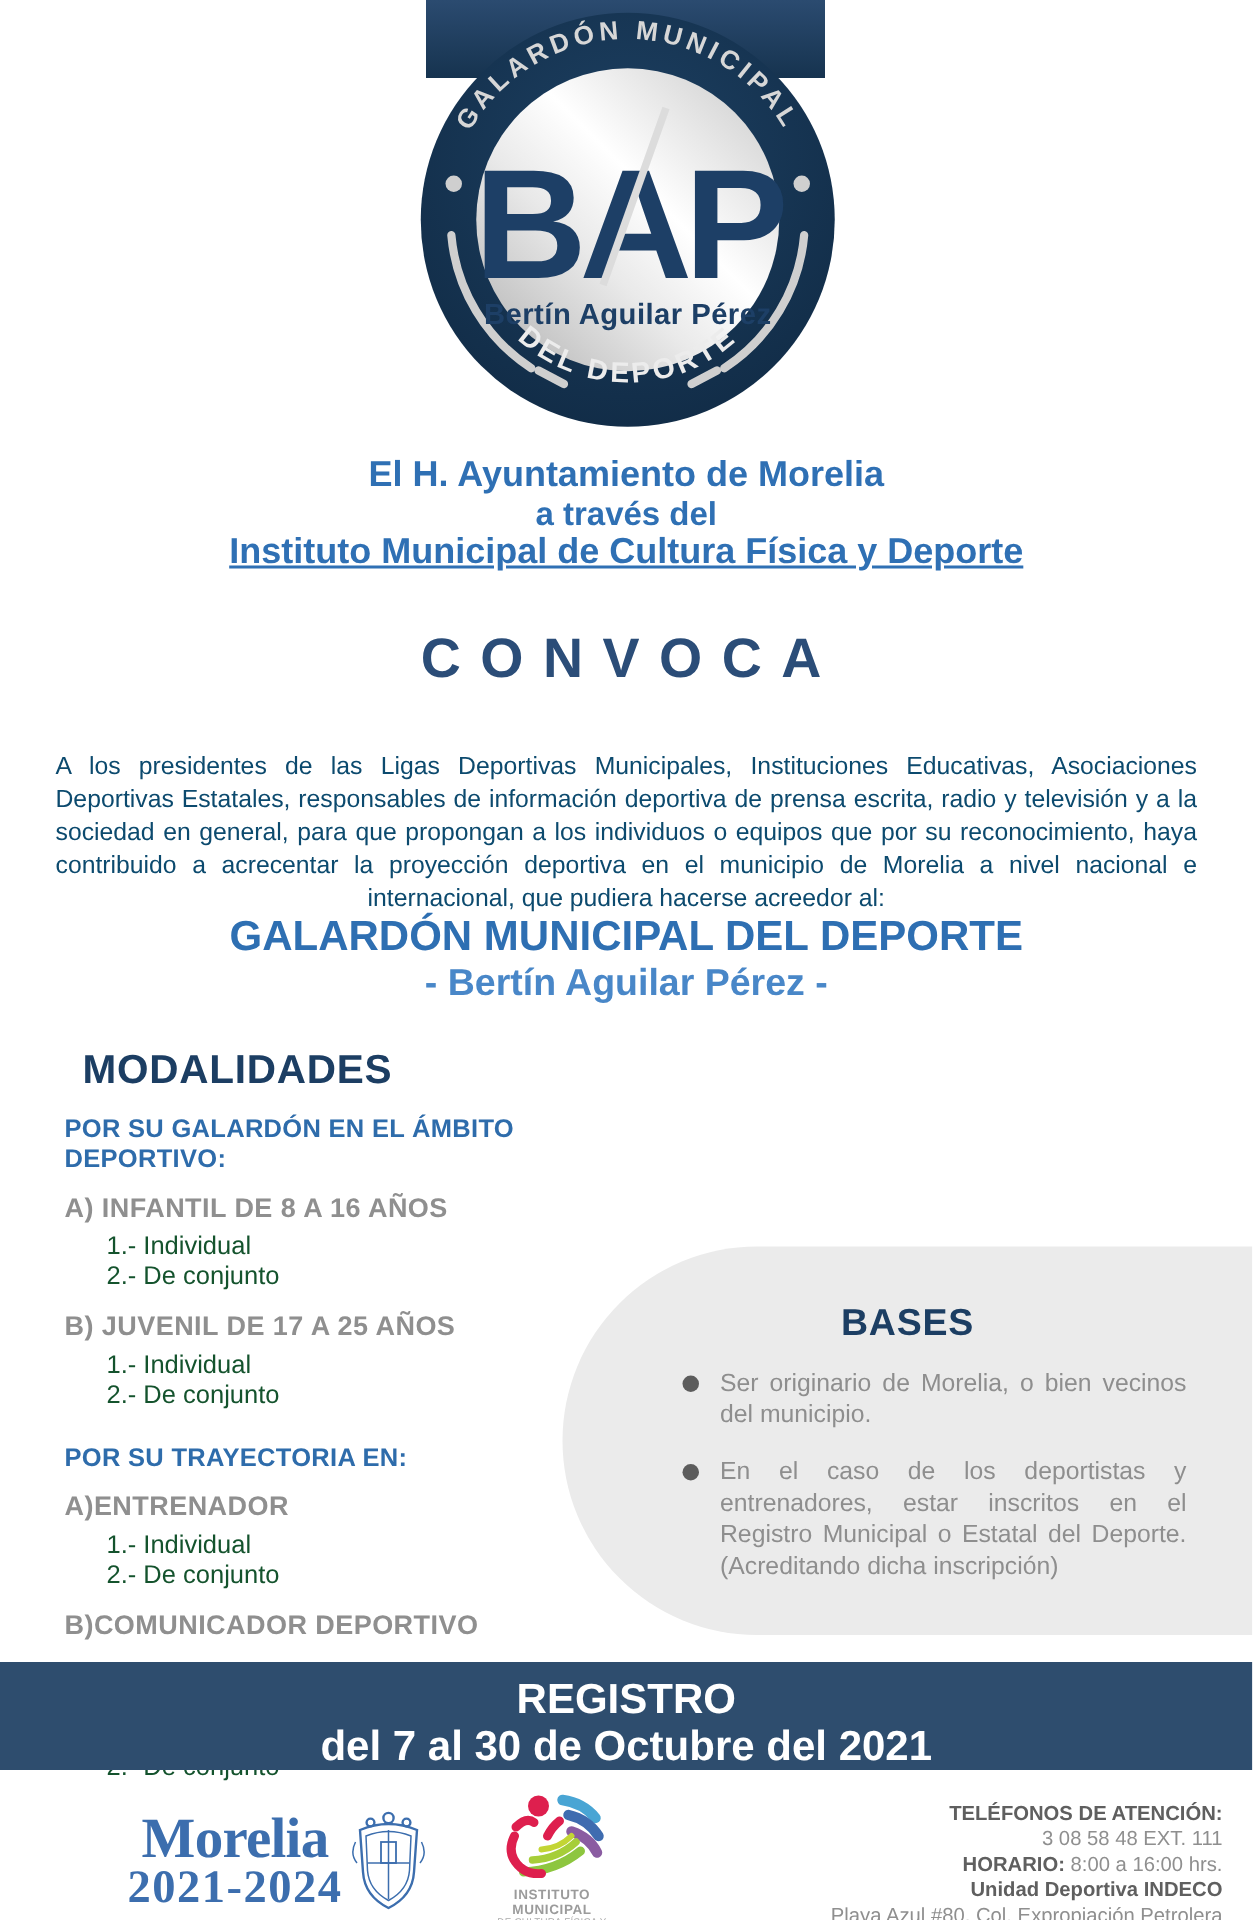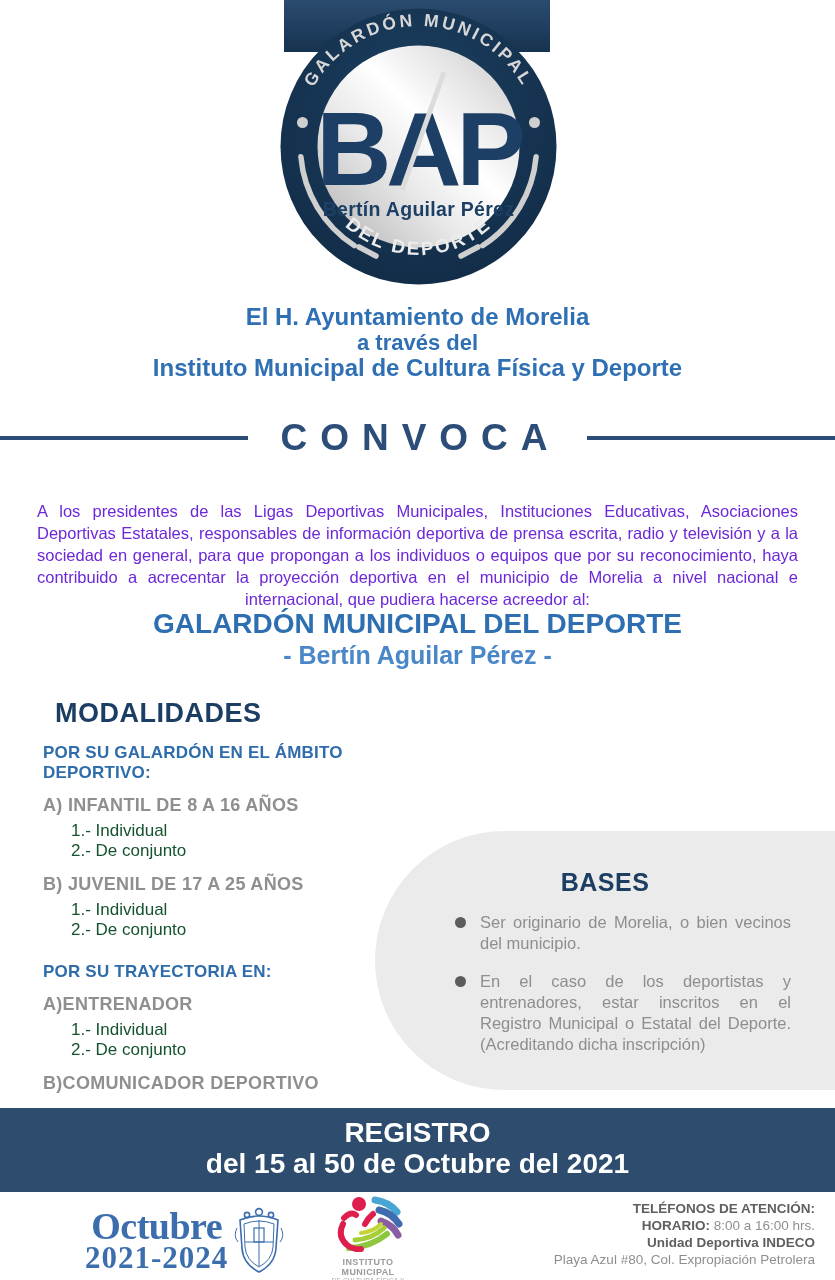"Instituto Municipal de Cultura Física" .org-header .l3 { text-decoration: none -> underline }
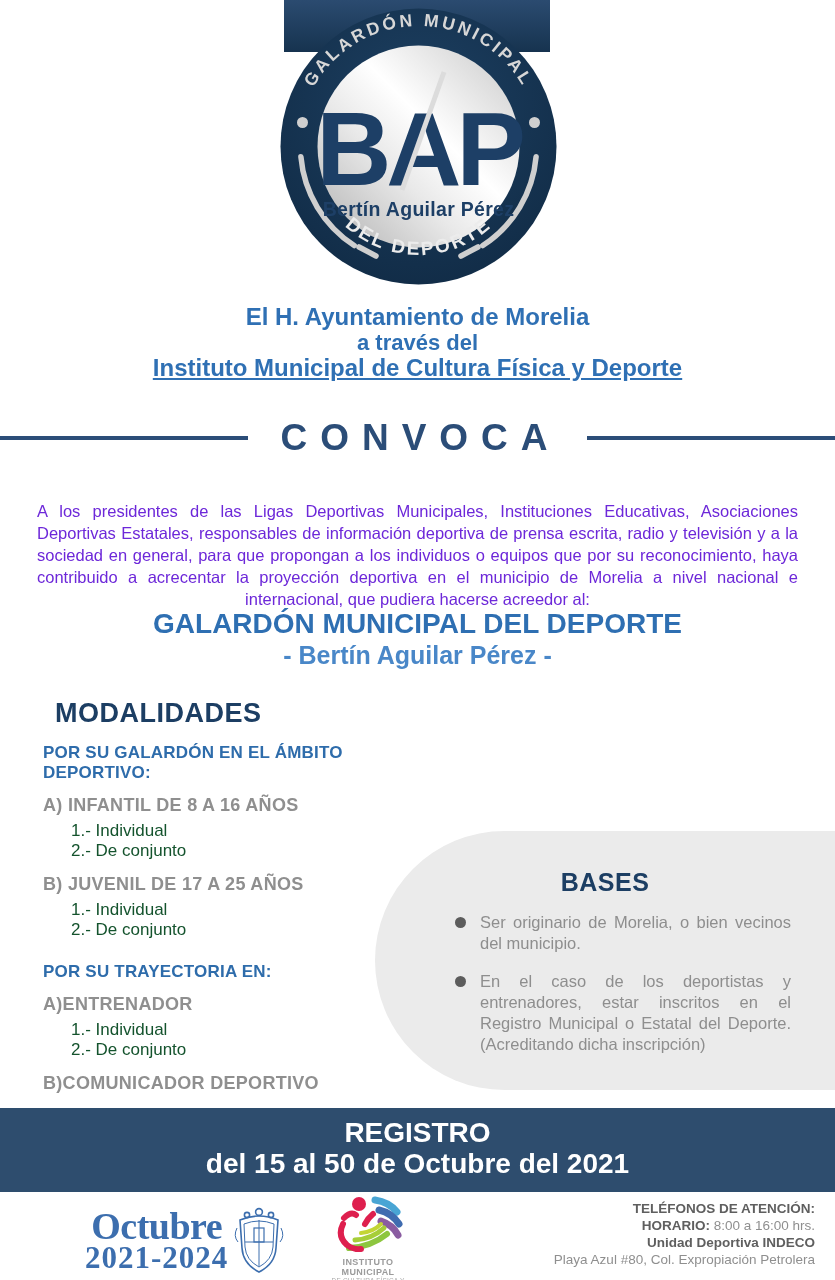"CONVOCA" .convoca-row { flex-direction: none -> column }
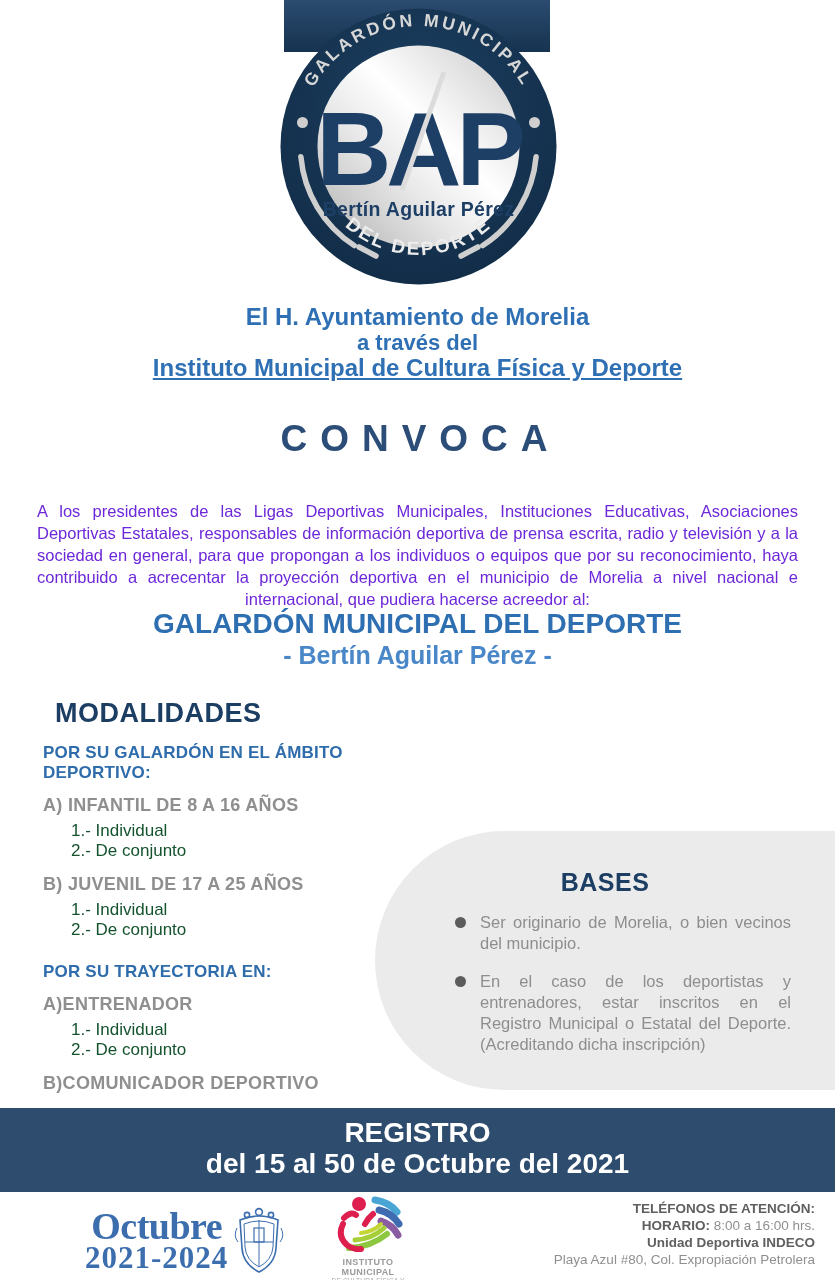"A los presidentes de las" .intro { color: #6d28d9 -> #0c4a6e }
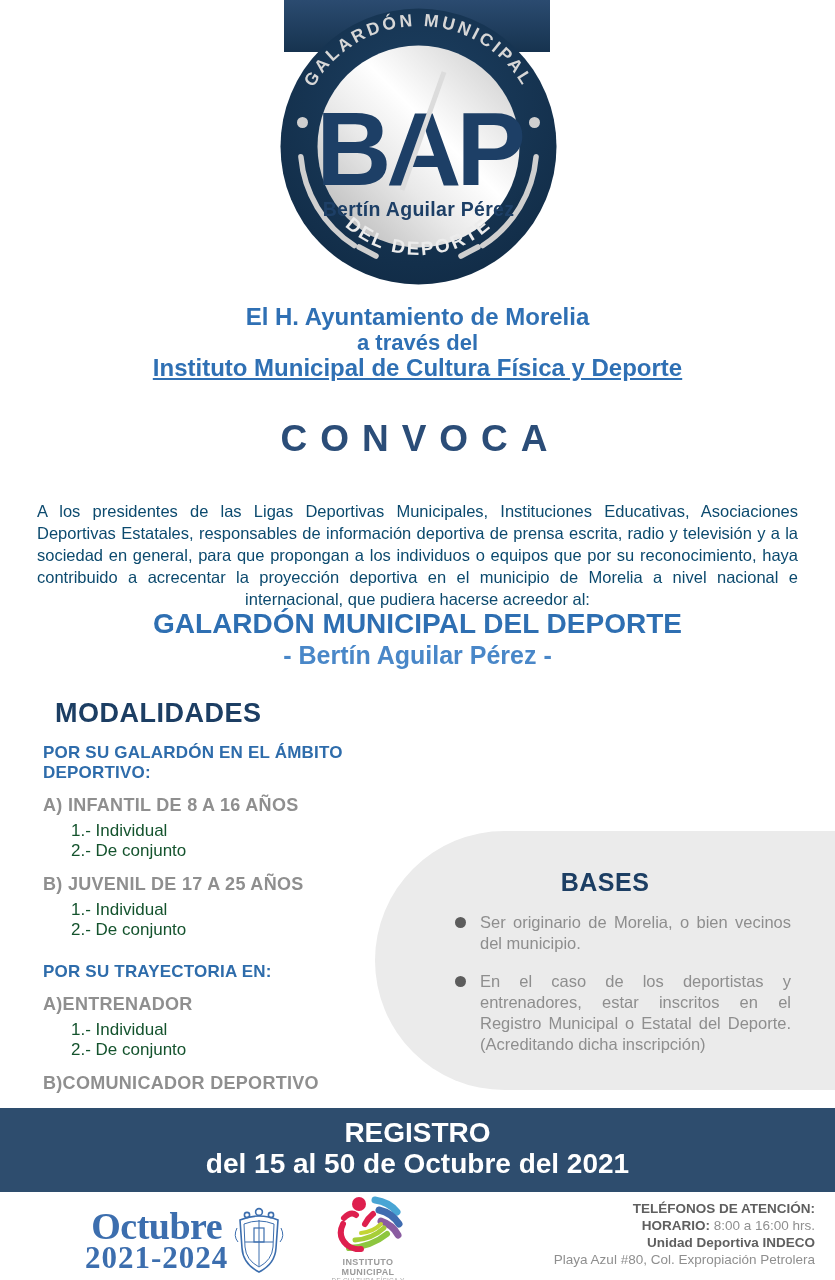"REGISTRO" .registro { height: 84px -> 72px }
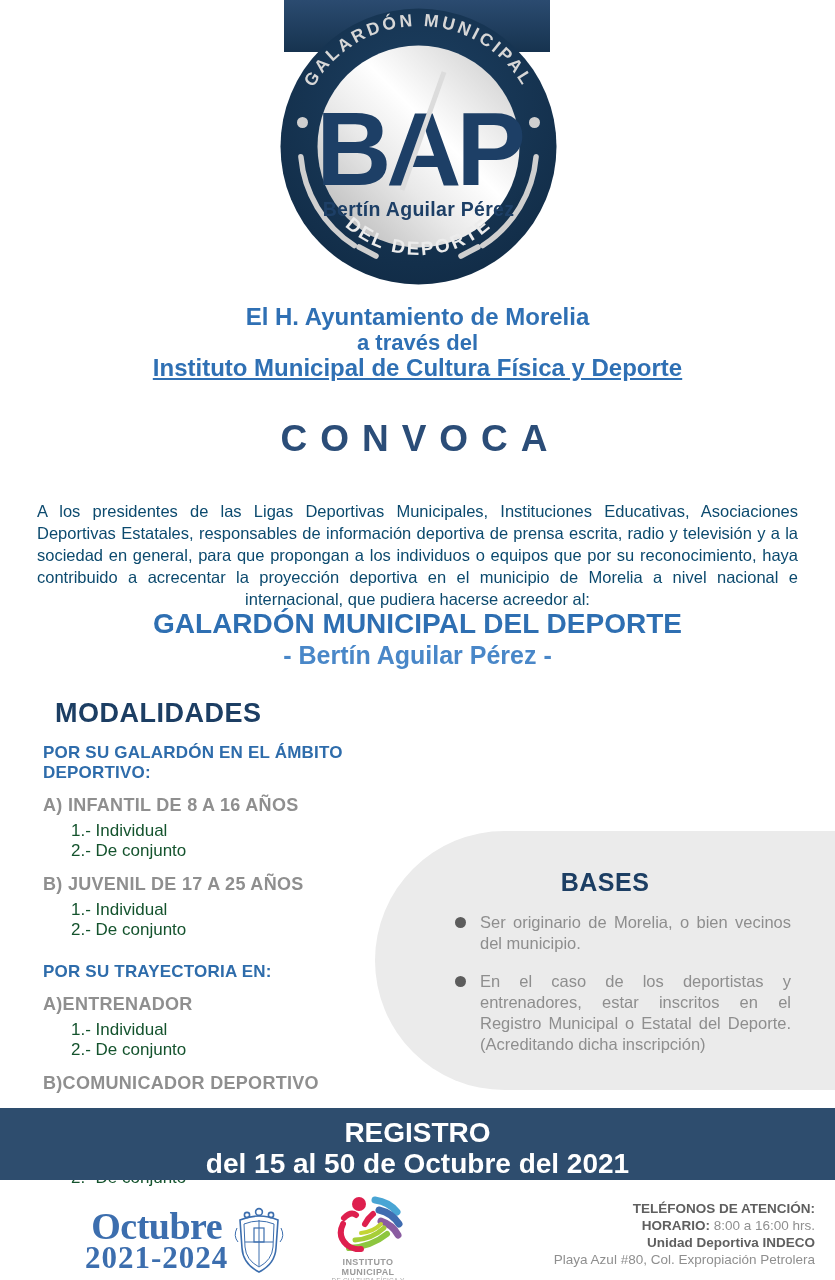"del 15 al 50 de" div.r2 { text: 15 al 50 -> 7 al 30 }
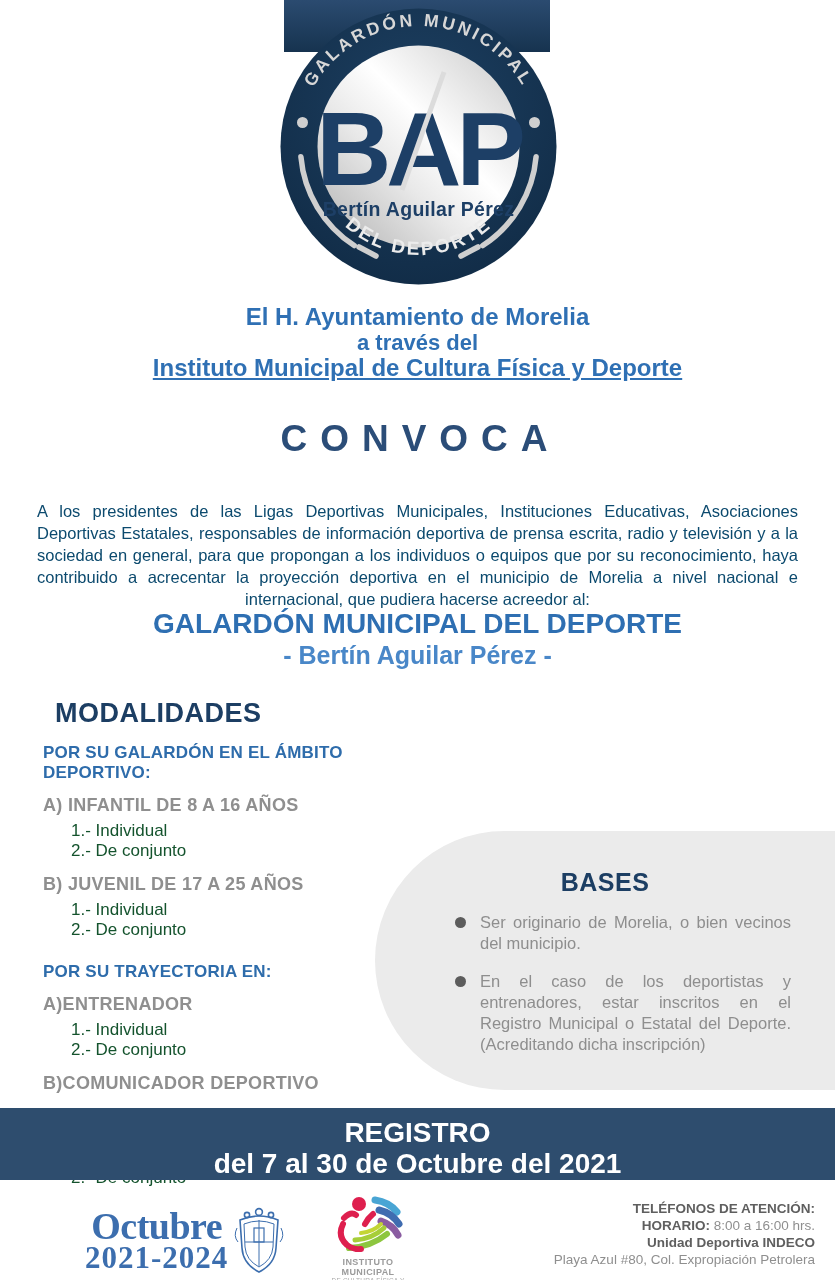"Octubre" div.name { text: Octubre -> Morelia }
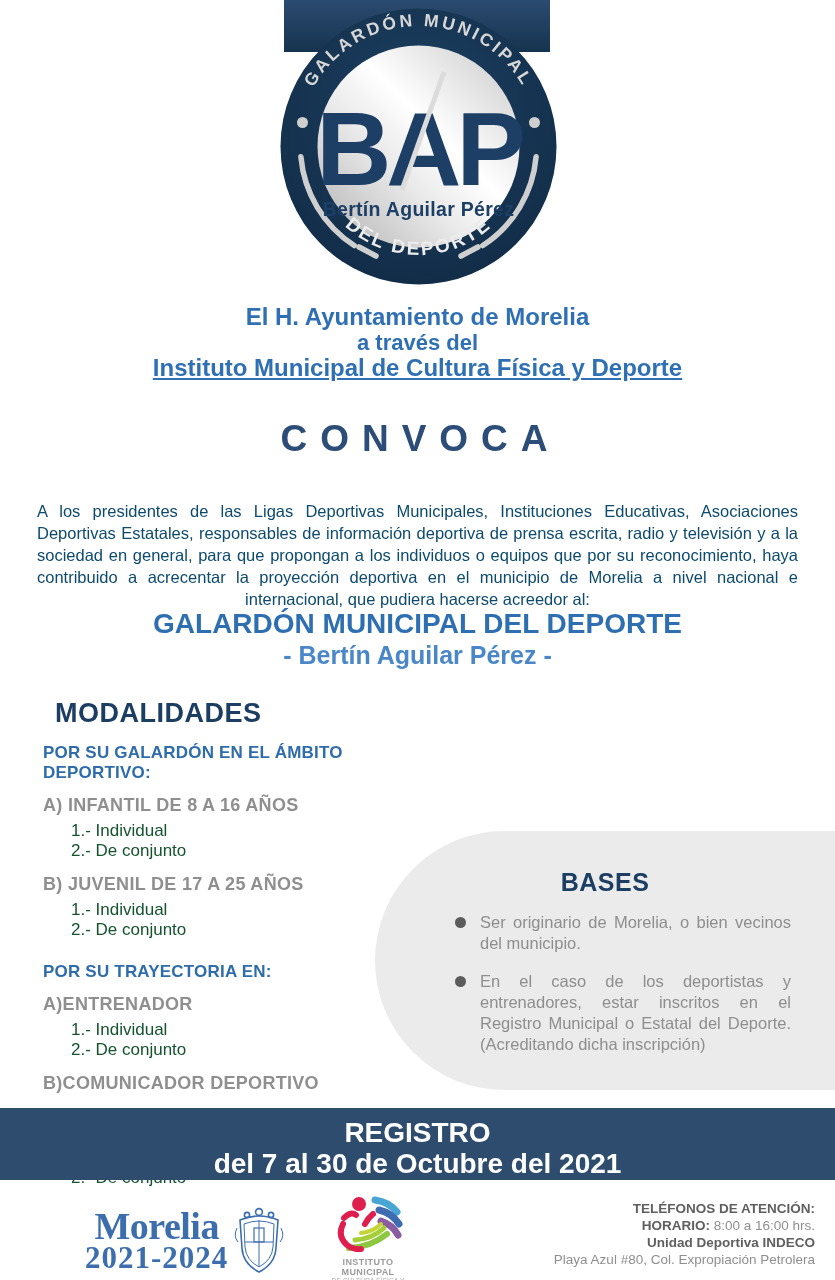"3 08 58 48 EXT." div { html: none -> <div>3 08 58 48 EXT. 111</div> }
